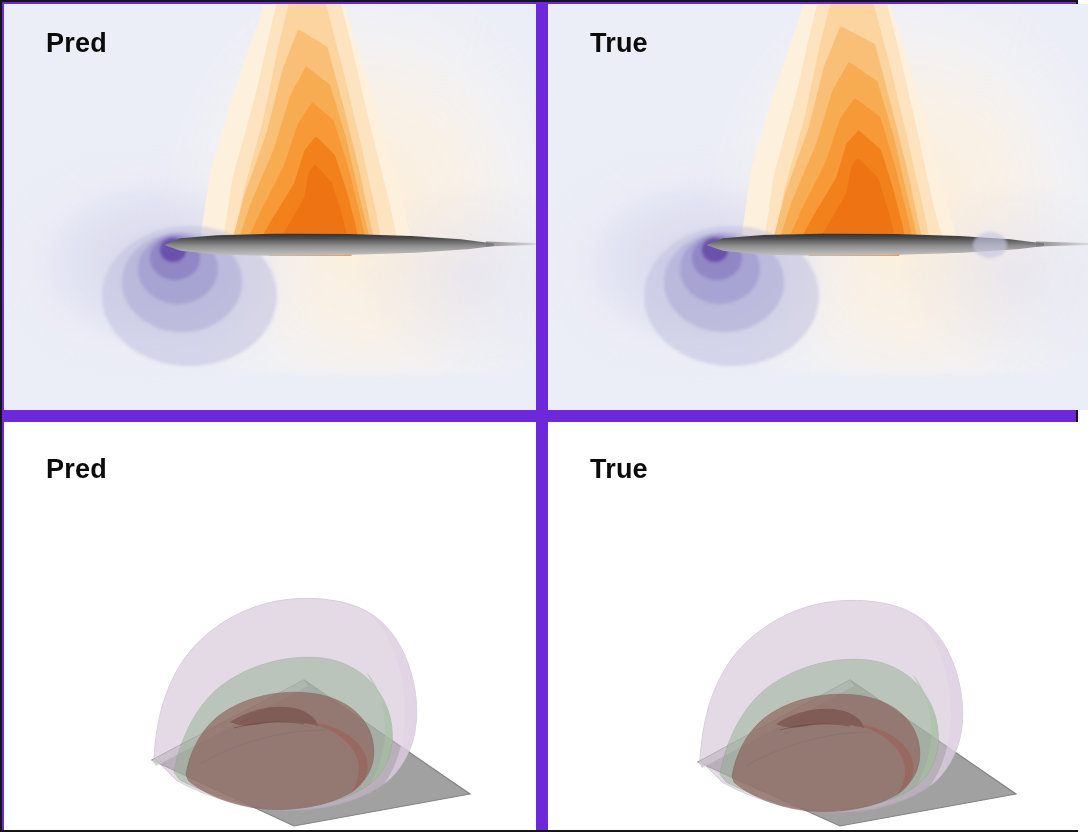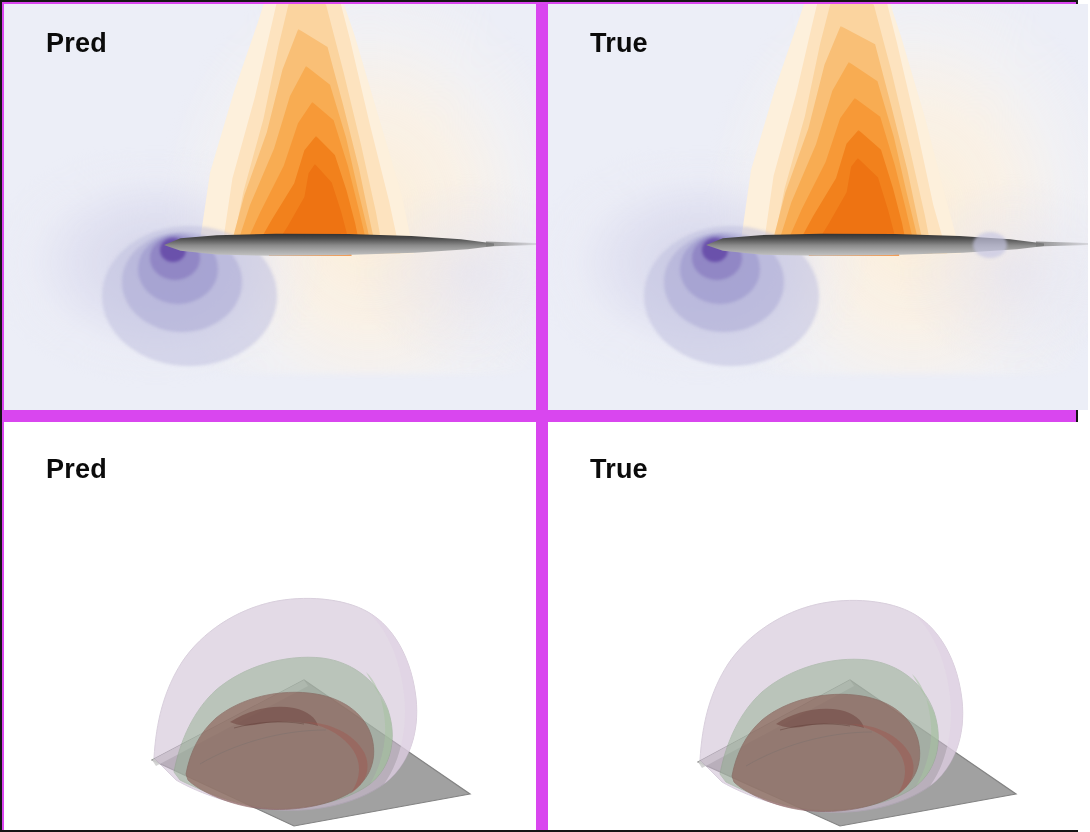"Pred" #root { background: #d946ef -> #6d28d9 }
